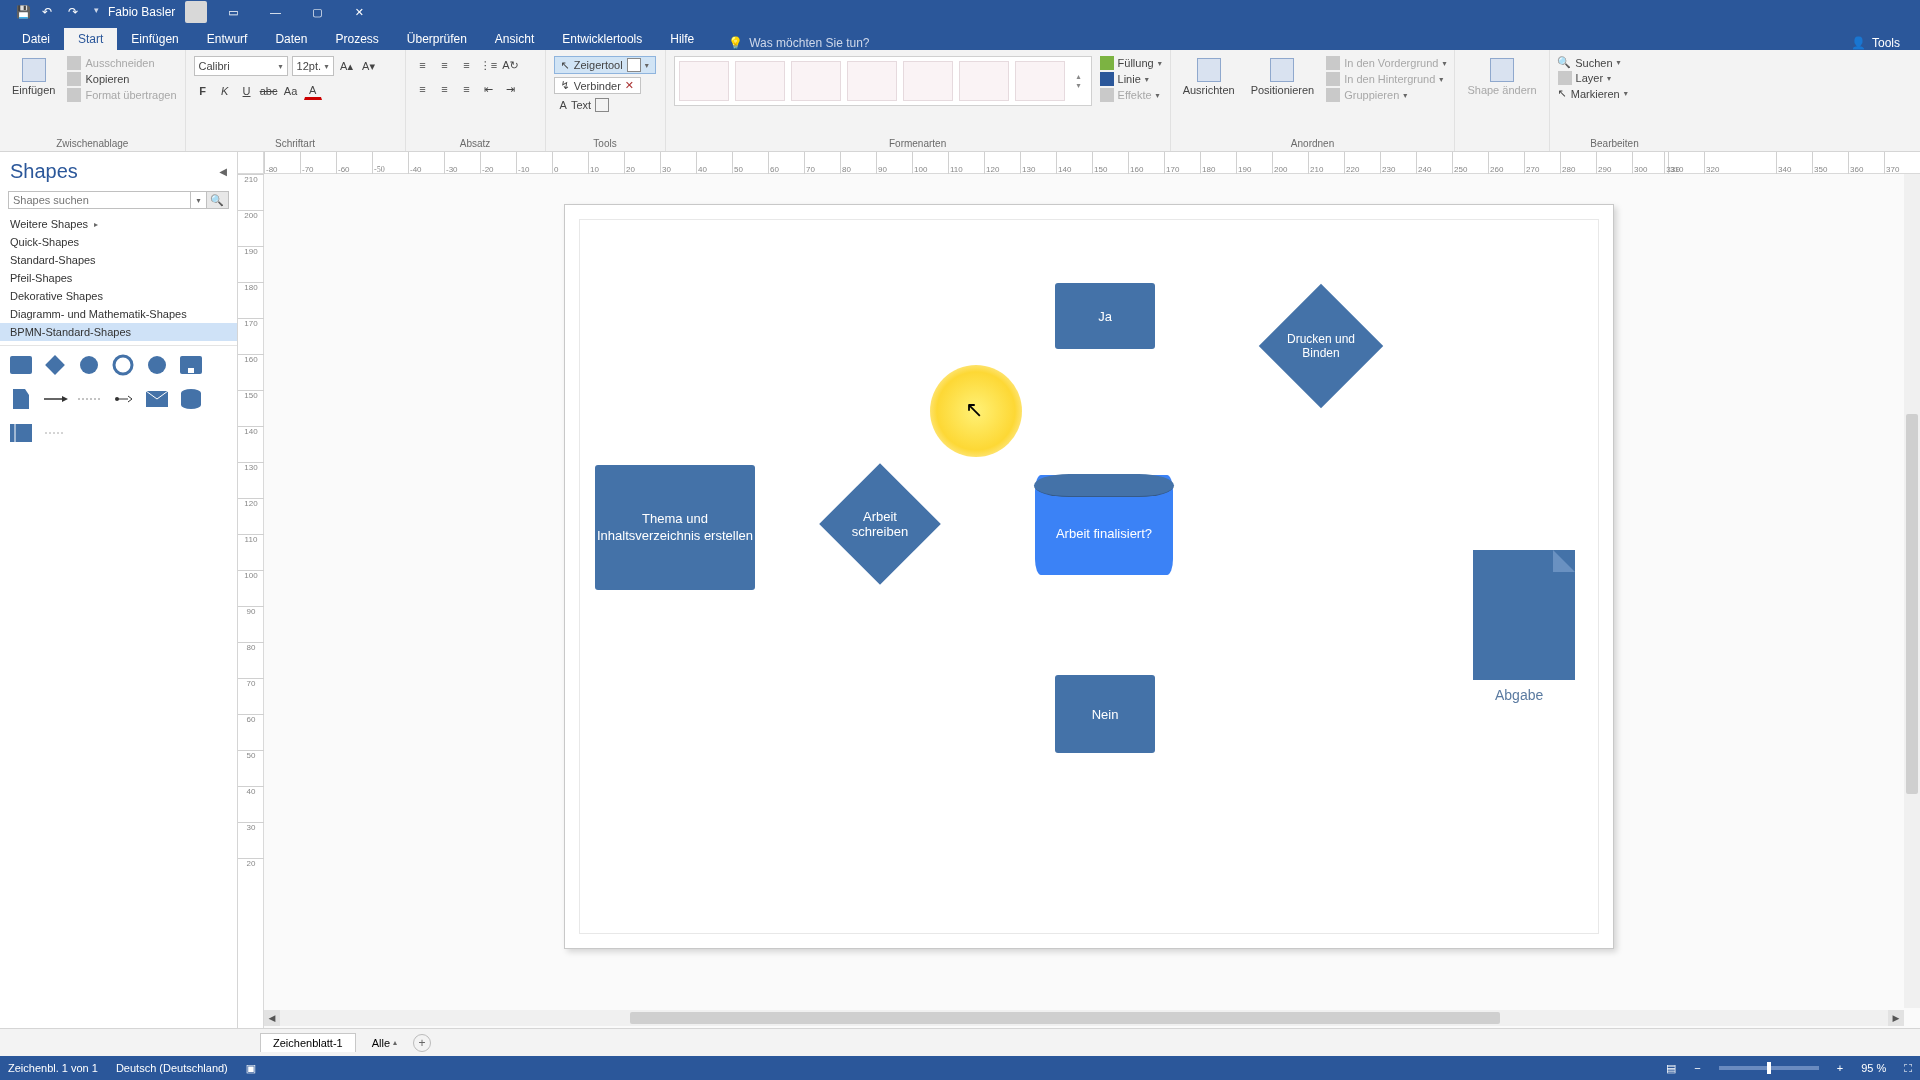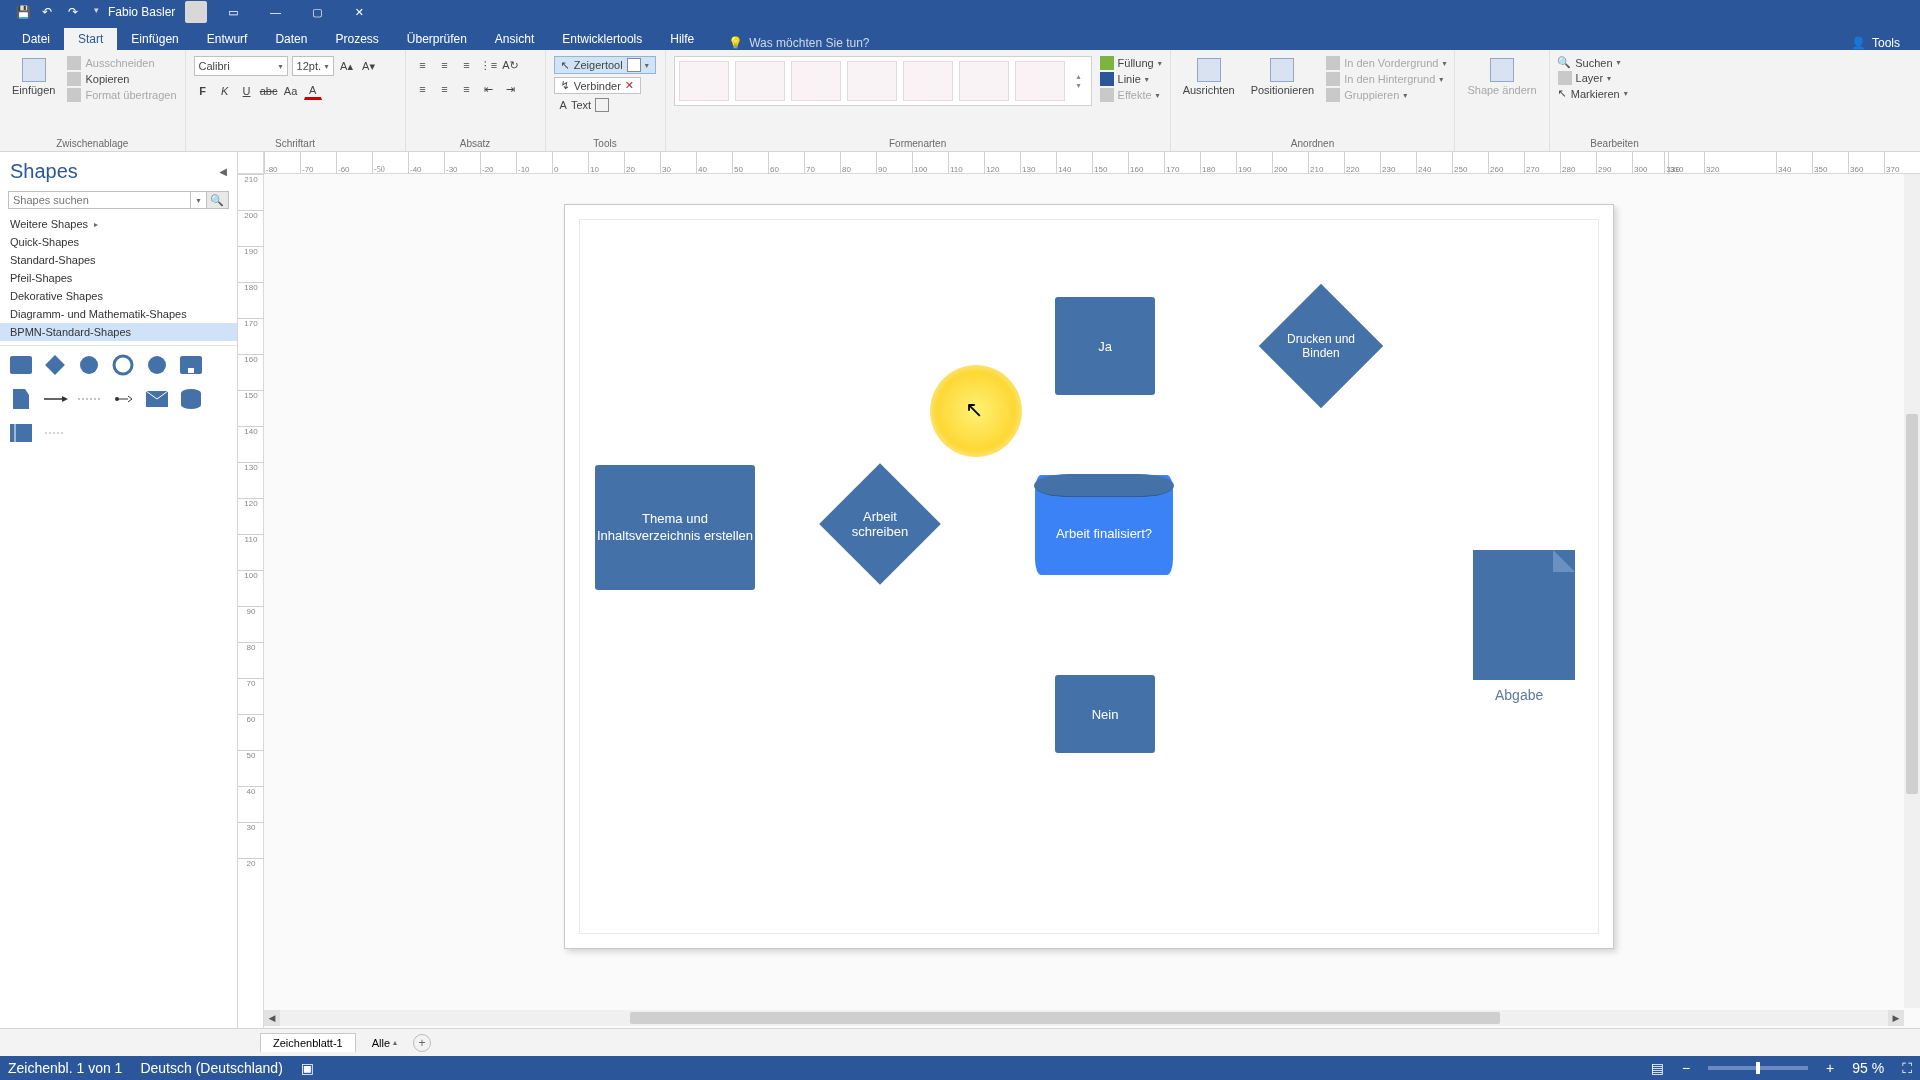"Ja" div.shape { height: 98px -> 66px; top: 92px -> 78px }
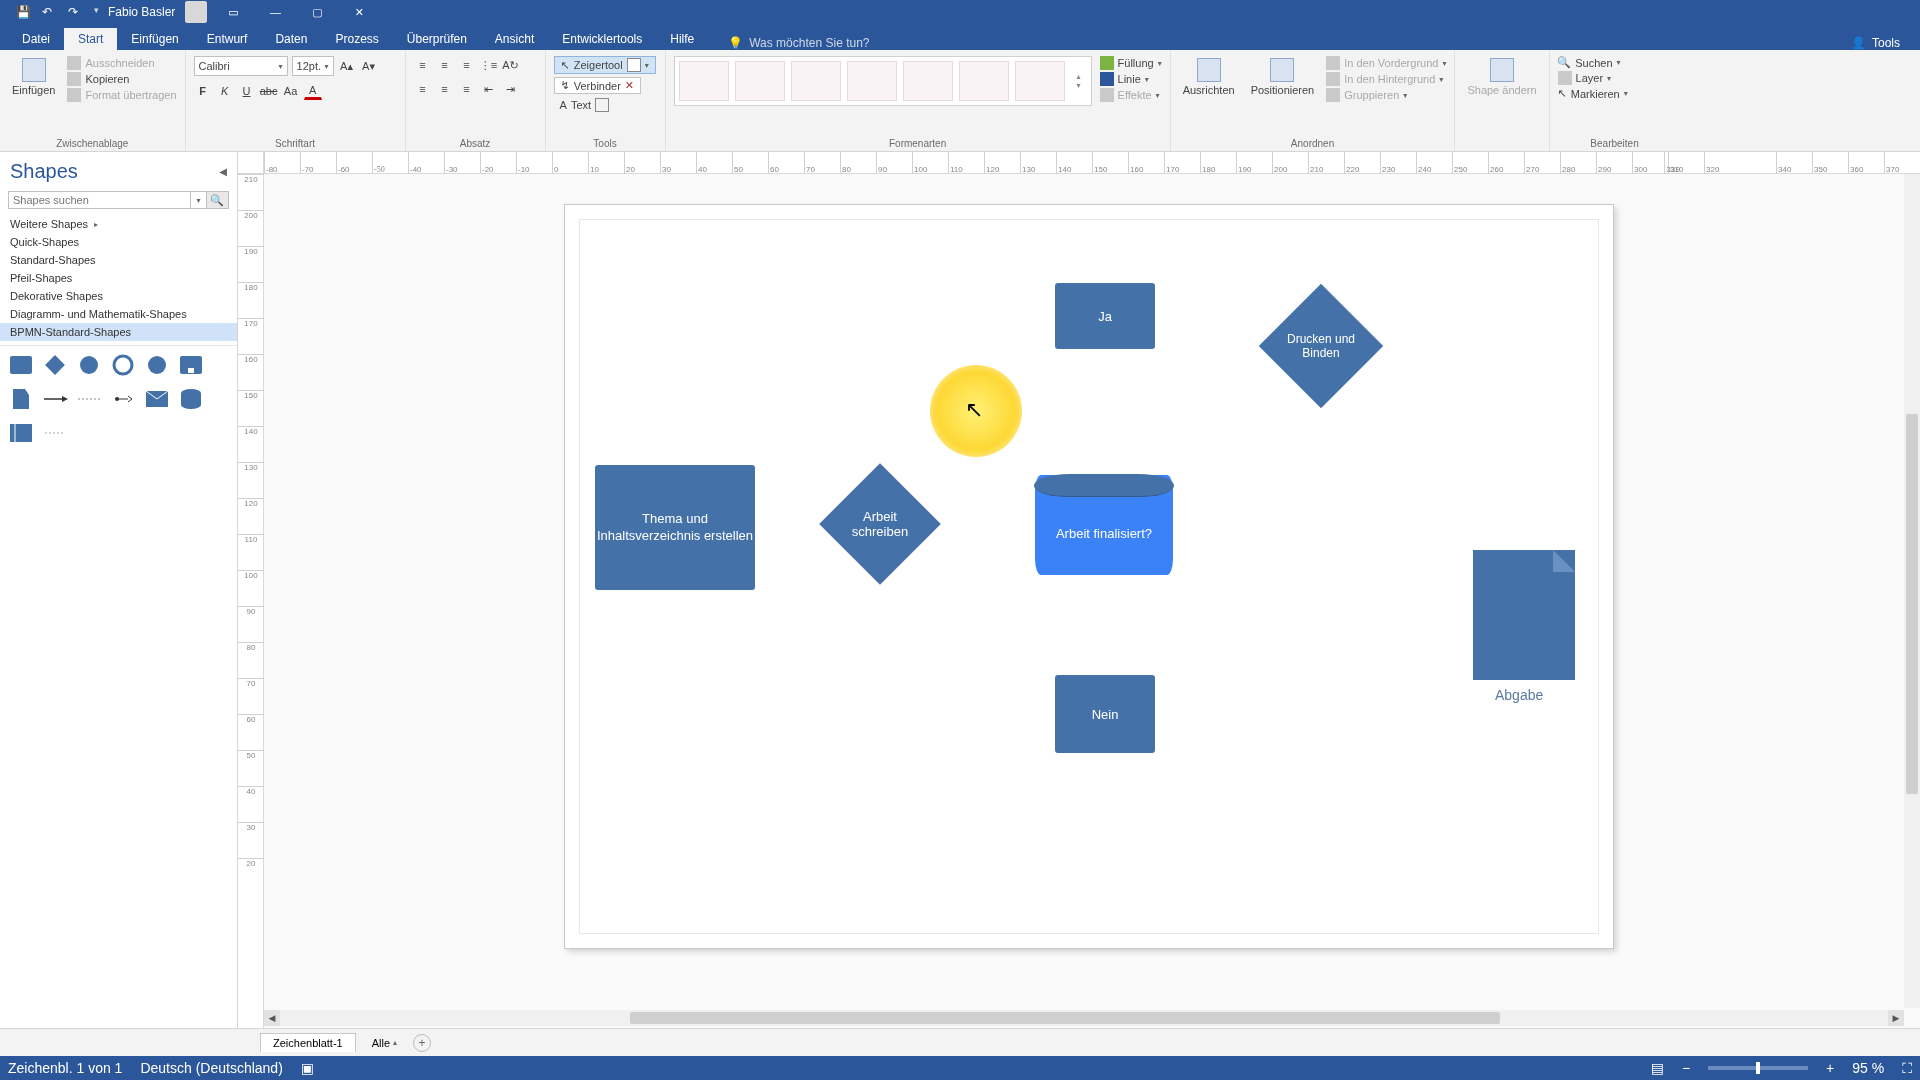"Zeichenbl. 1 von 1" .statusbar { font-size: 14px -> 11px }
